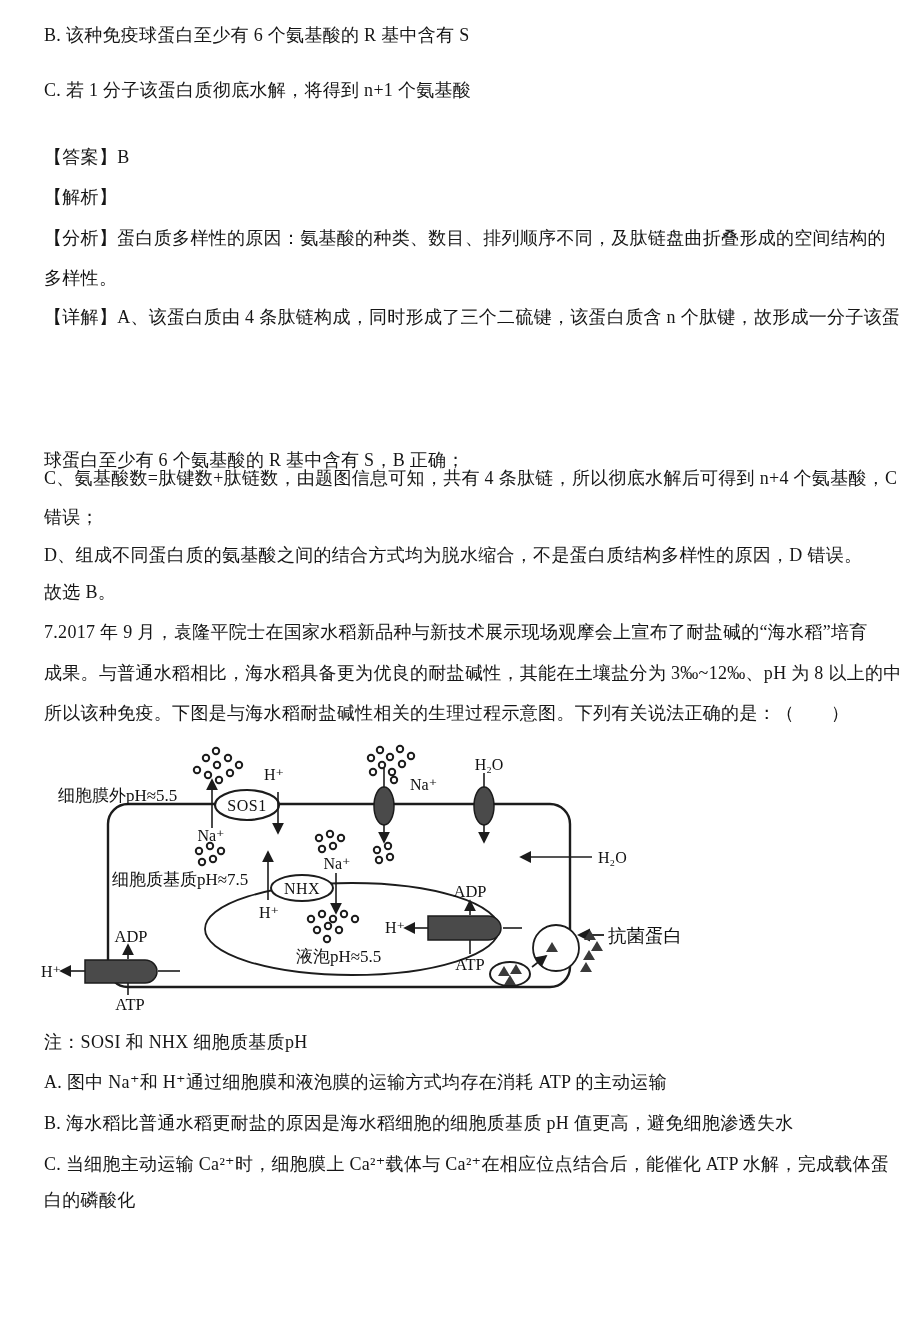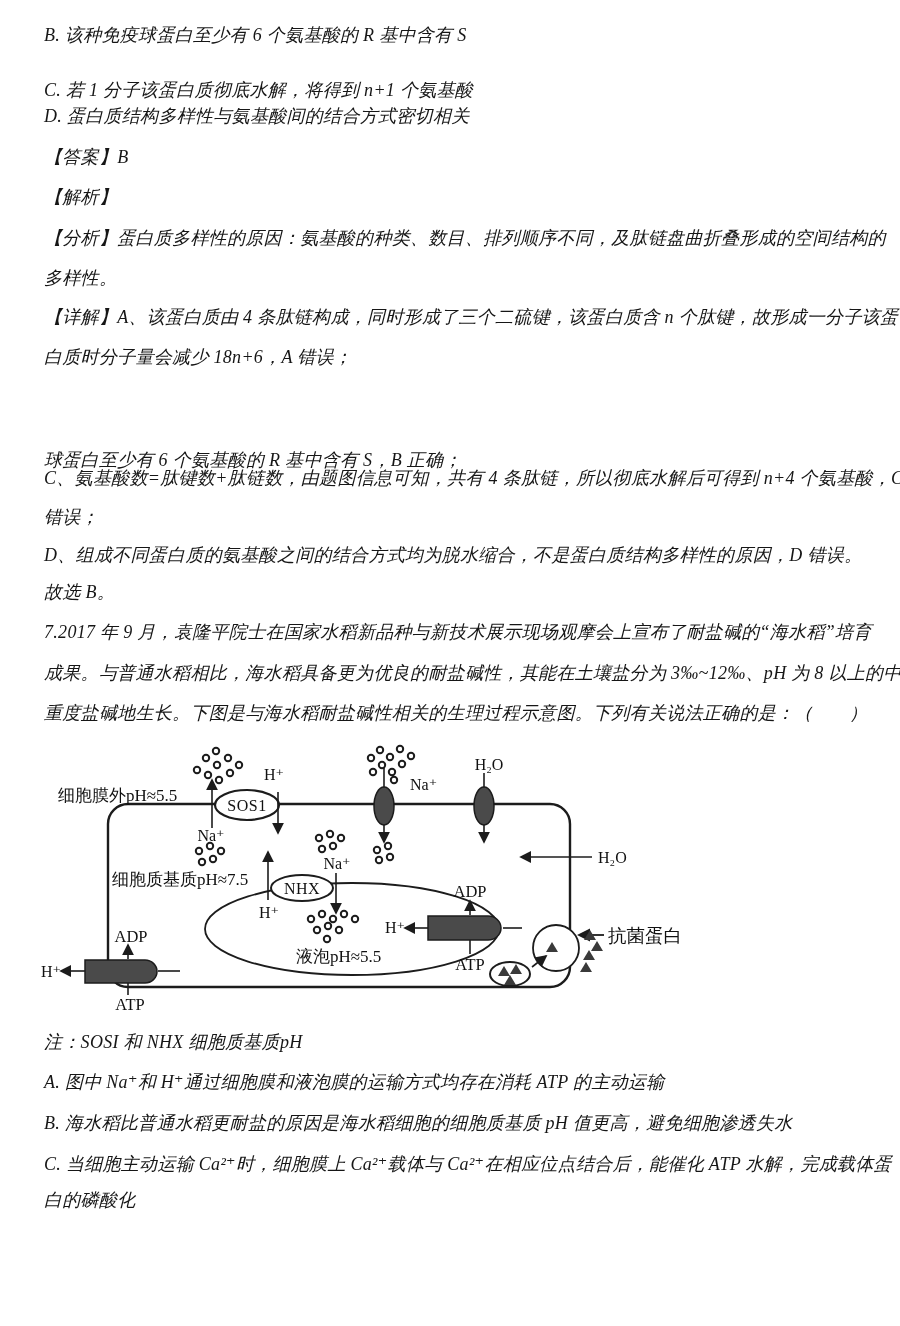"B. 该种免疫球蛋白至少有 6 个氨基酸的 R" .line { font-style: italic -> none }
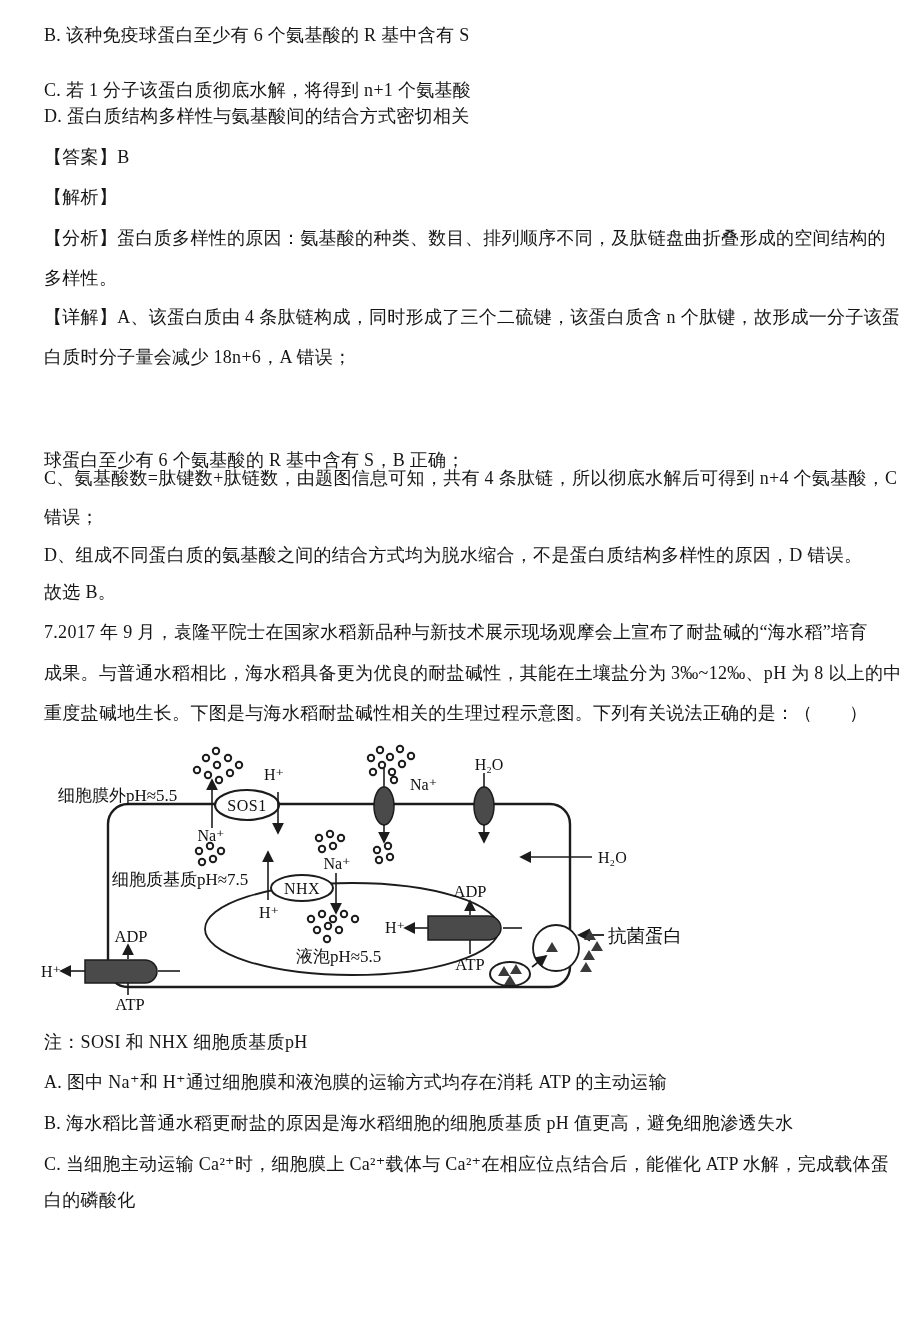"D. 蛋白质结构多样性与氨基酸间的结合方式密切相关" div.line { html: <div>D. 蛋白质结构多样性与氨基酸间的结合方式密切相关</div> -> none }
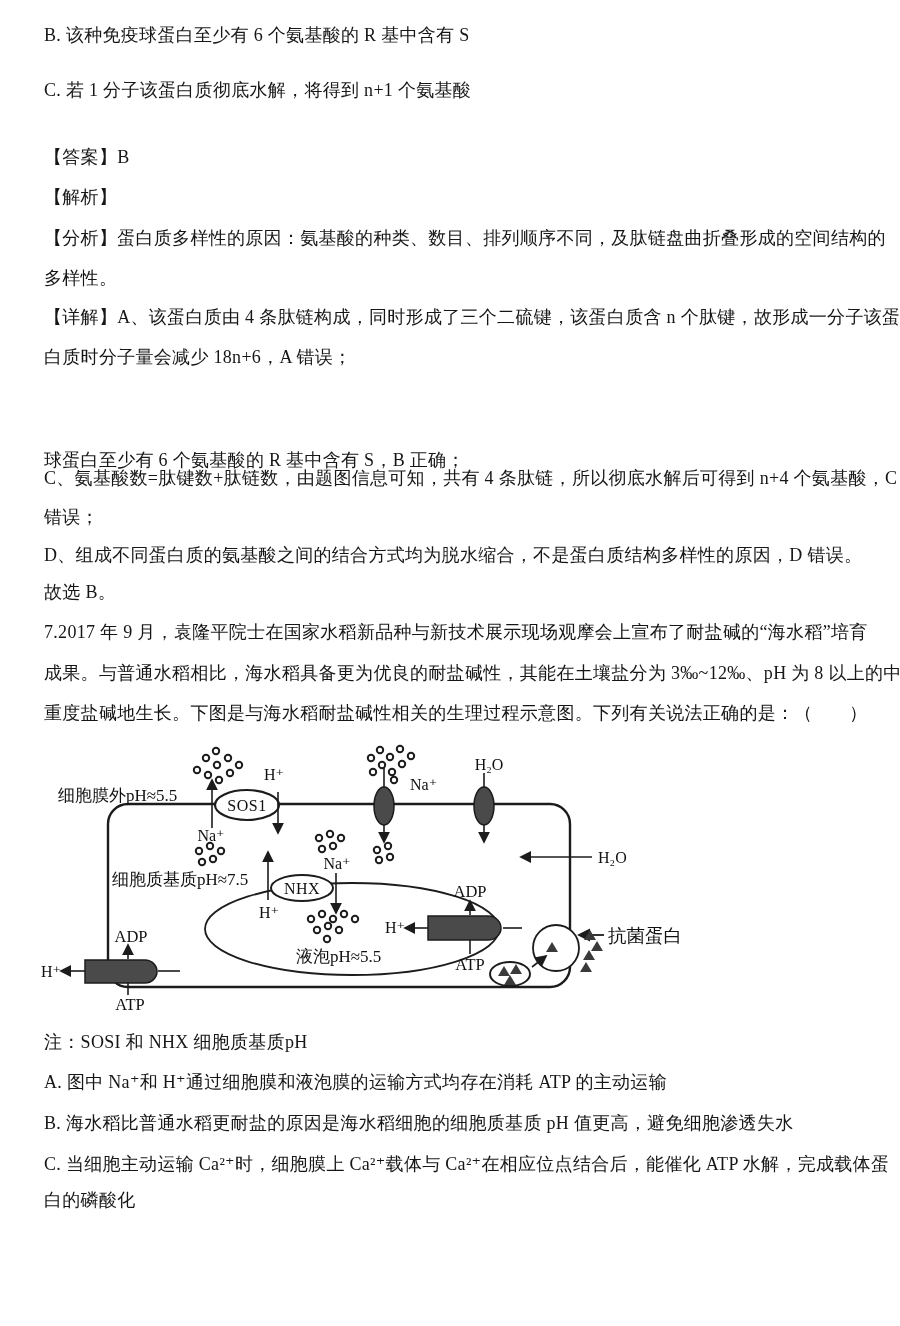"白质时分子量会减少 18n+6，A 错误；" div.line { html: <div>白质时分子量会减少 18n+6，A 错误；</div> -> none }
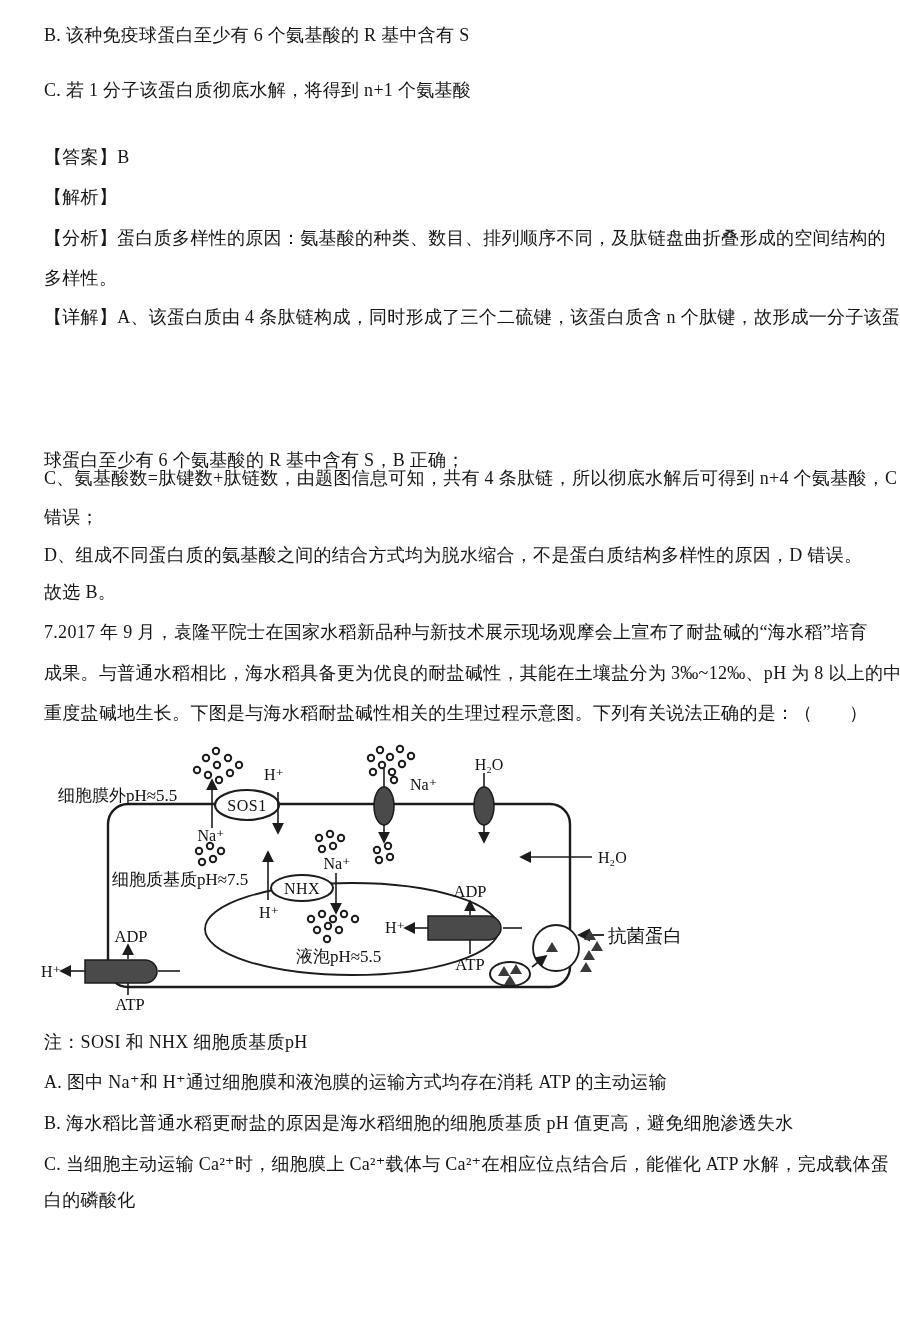"重度盐碱地生长。下图是与海水稻耐盐碱性相关的生理过程示意图。下列有关说法正确的是" div.line { text: 重度盐碱地生长 -> 所以该种免疫 }
